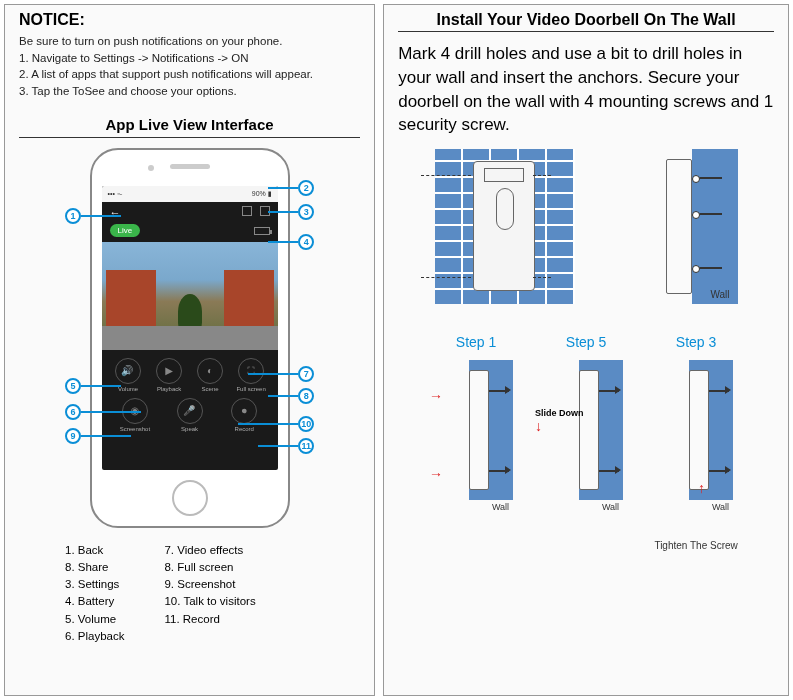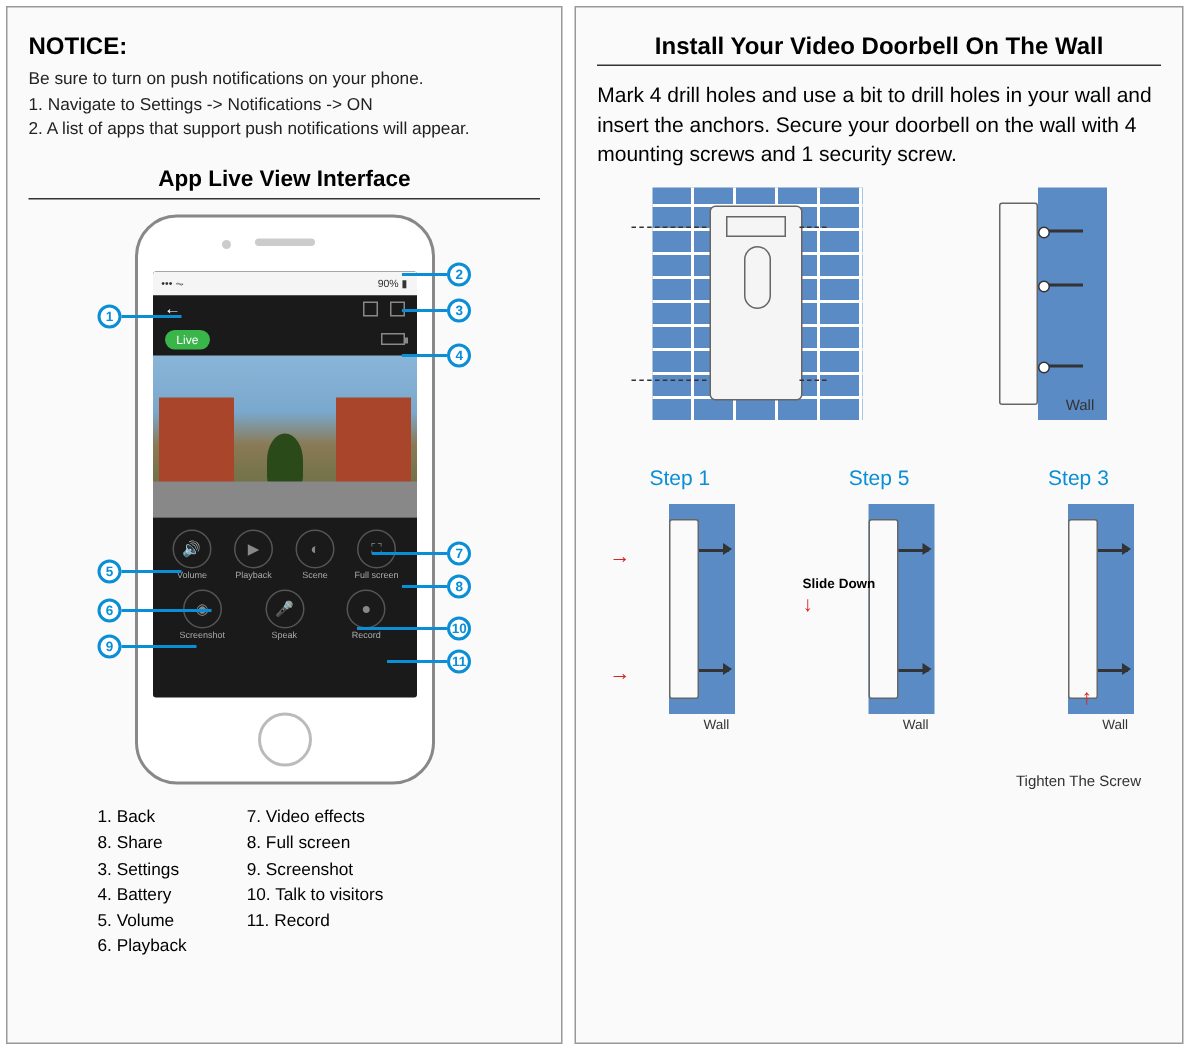"NOTICE:" .panel { padding: 18px 14px -> 6px 14px }
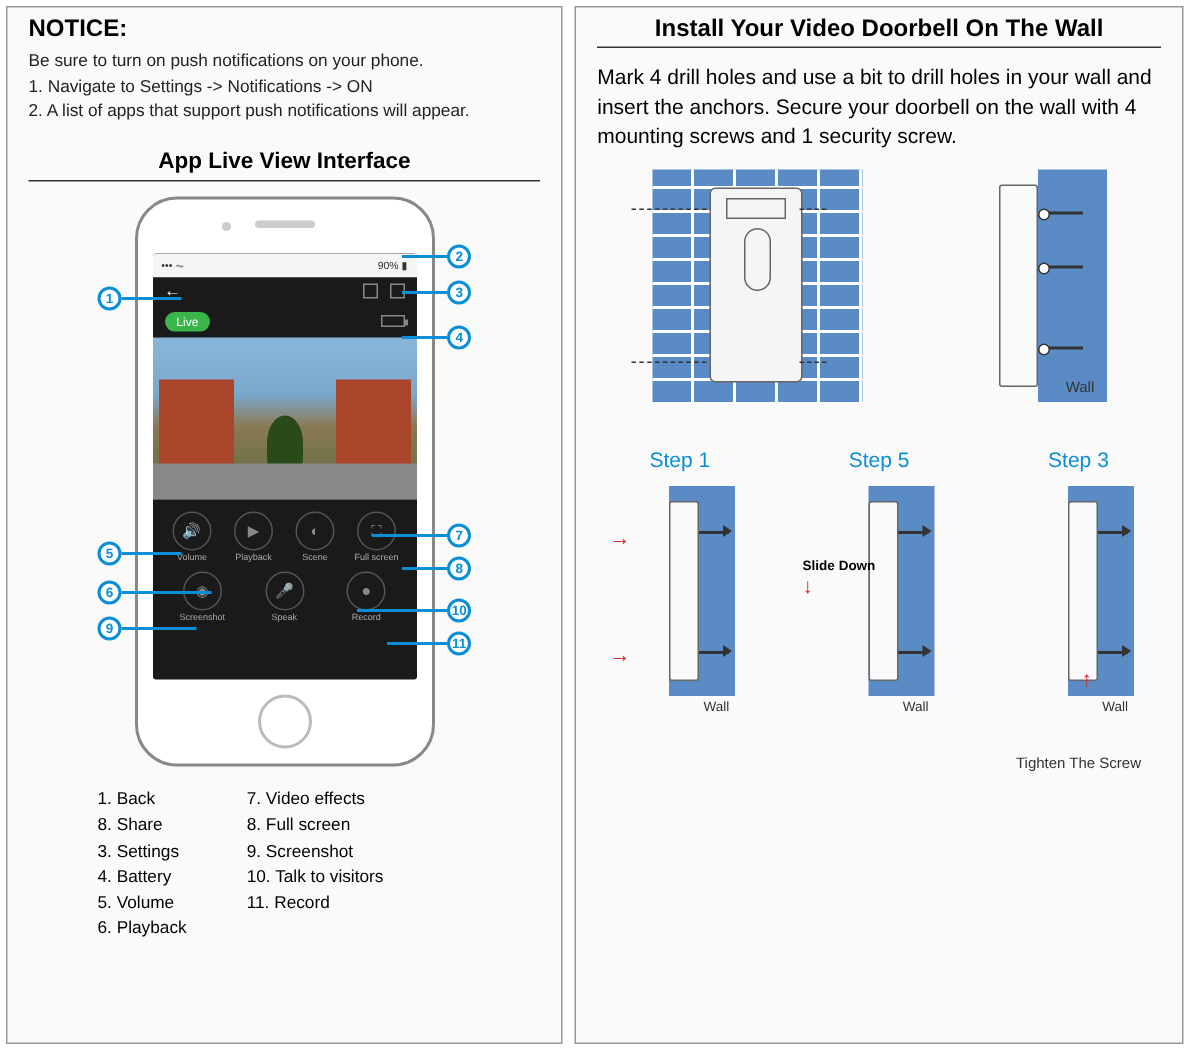"Mark 4 drill holes and" .install-text { font-size: 14px -> 17px }
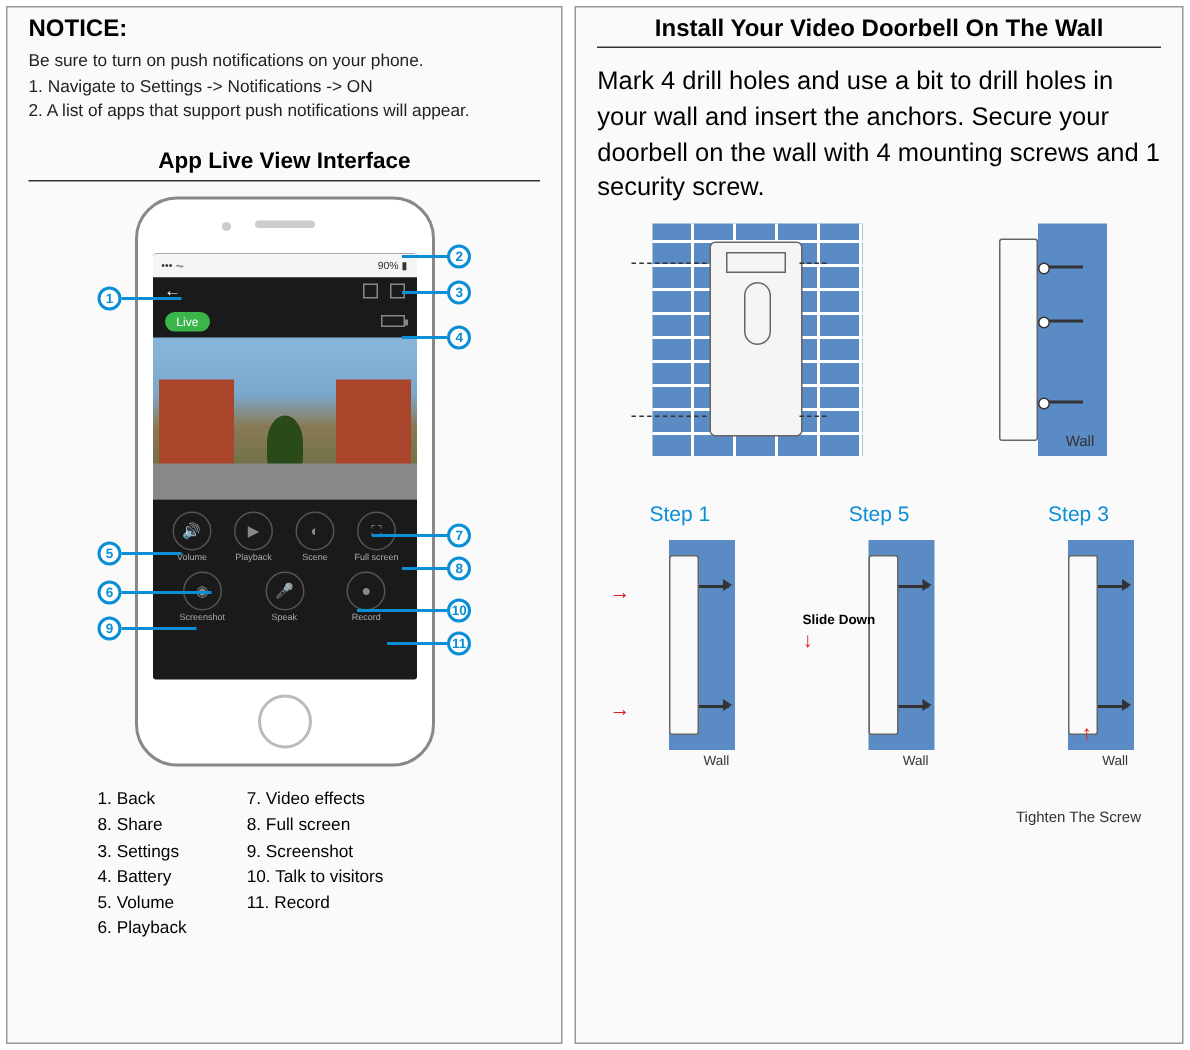"3. Tap the ToSee and" div { html: none -> <div>3. Tap the ToSee and choose your options.</div> }
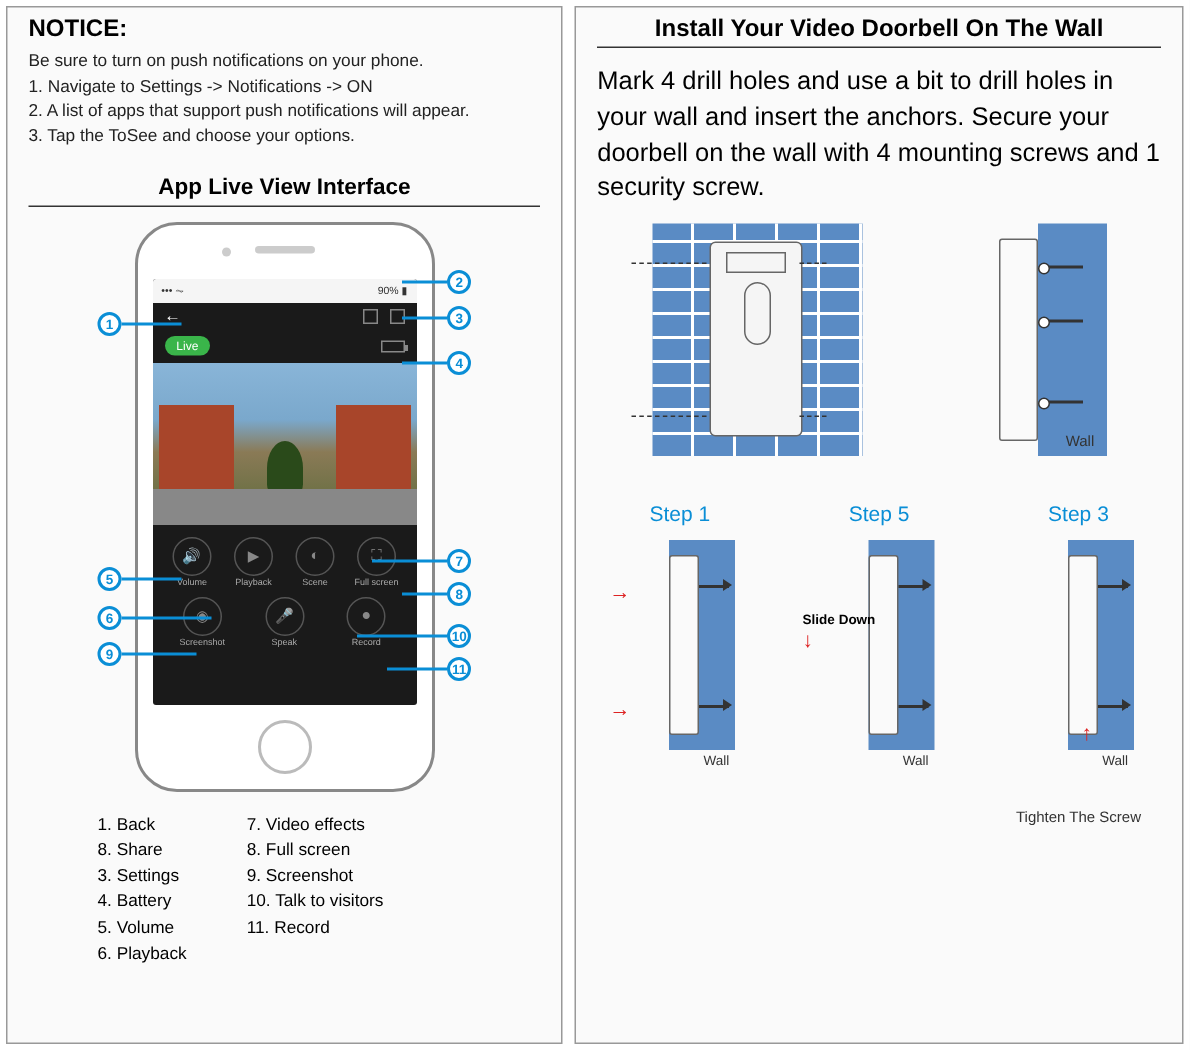"Step 1" .steps-row { justify-content: space-between -> center }
